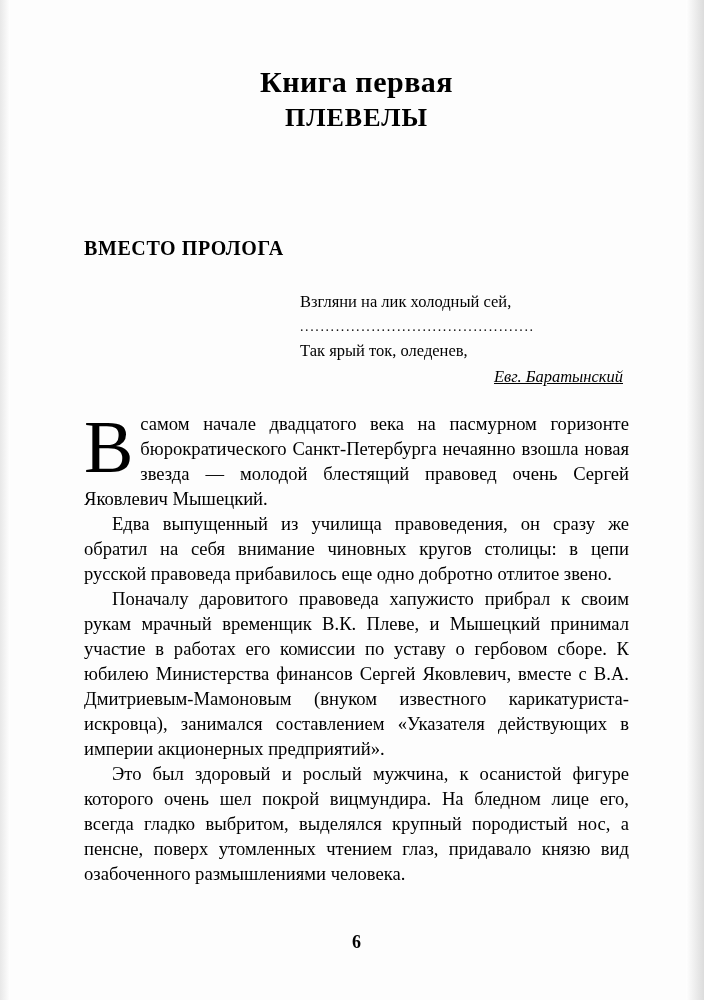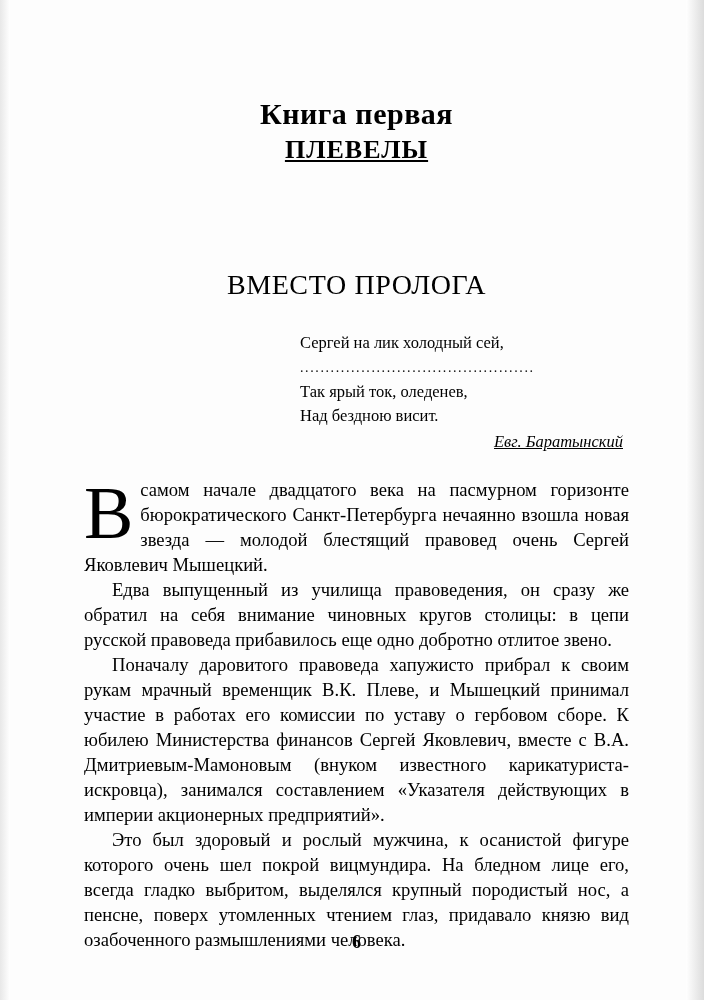"Книга первая" .book-title { margin-top: 96px -> 64px }
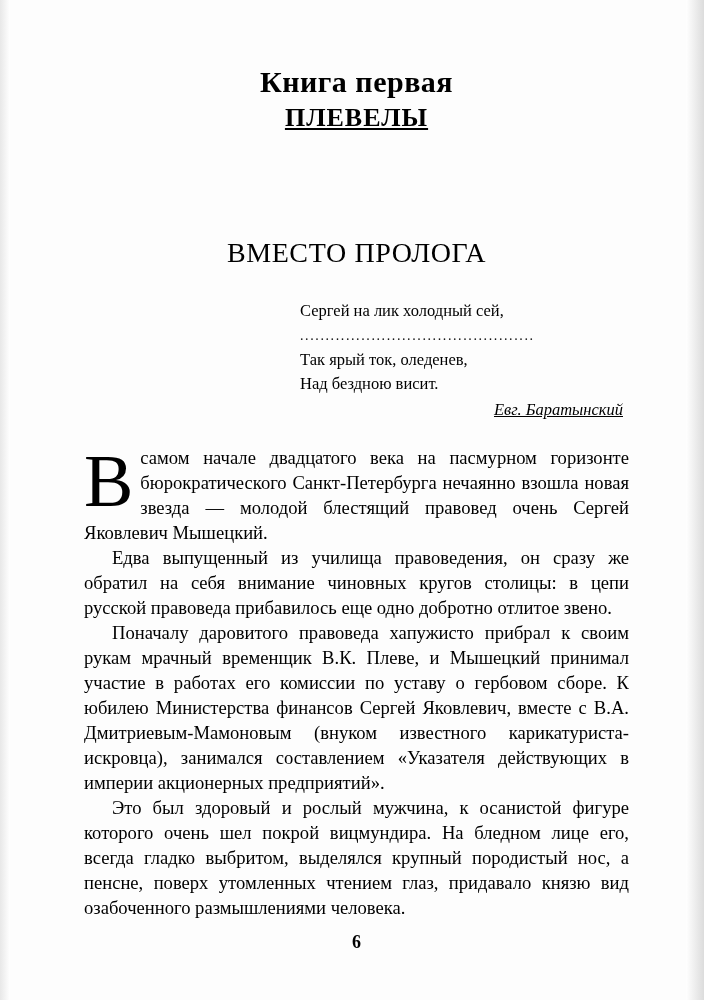"ПЛЕВЕЛЫ" .book-subtitle { text-decoration: underline -> none }
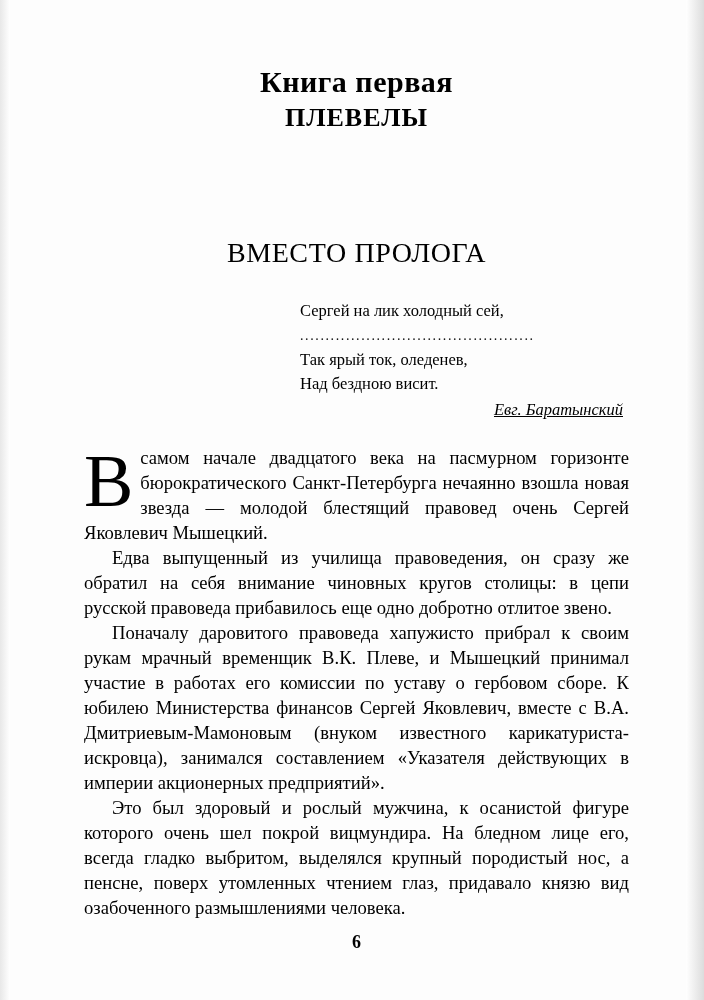"ВМЕСТО ПРОЛОГА" .section-title { font-size: 28px -> 20px; font-weight: normal -> bold; text-align: center -> none }
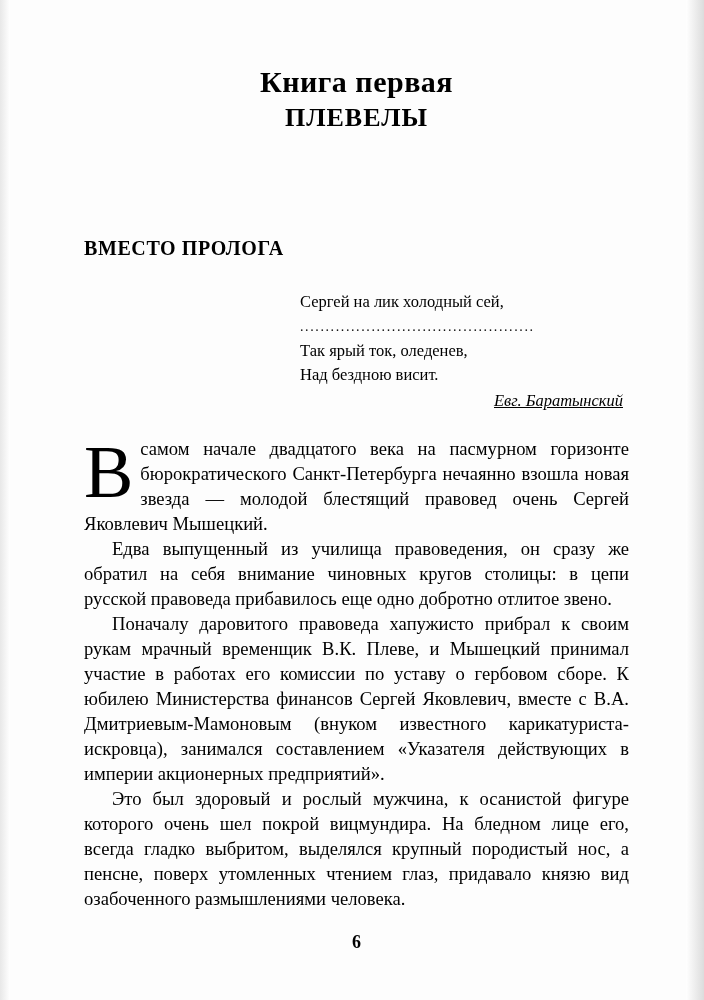"Сергей на лик холодный сей," div.line { text: Сергей -> Взгляни }
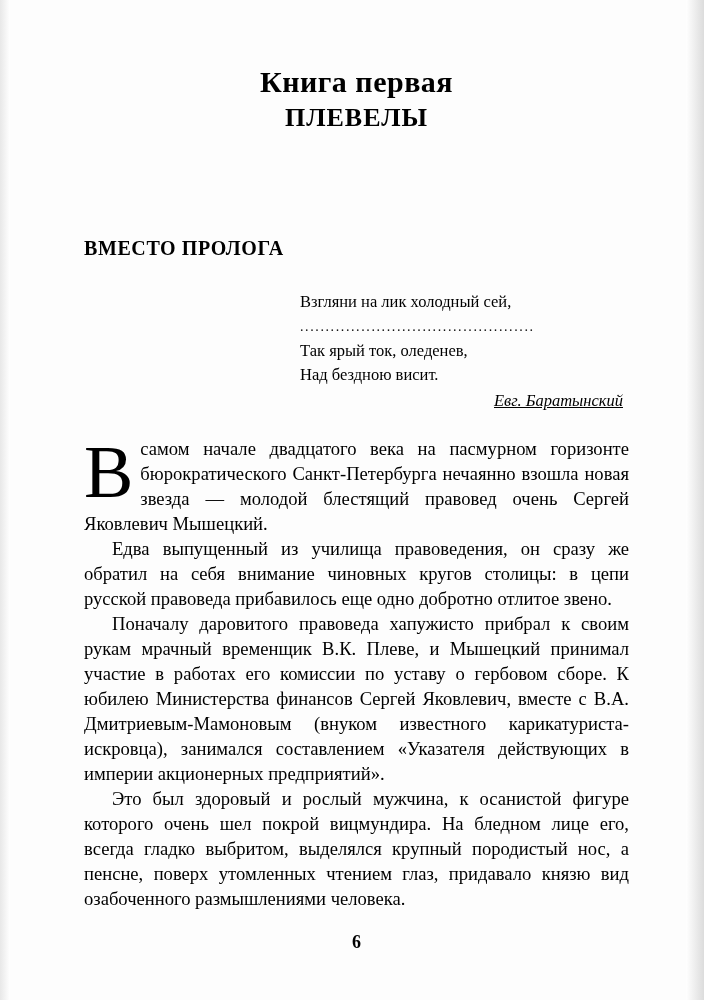"Над бездною висит." div.line { html: <div>Над бездною висит.</div> -> none }
